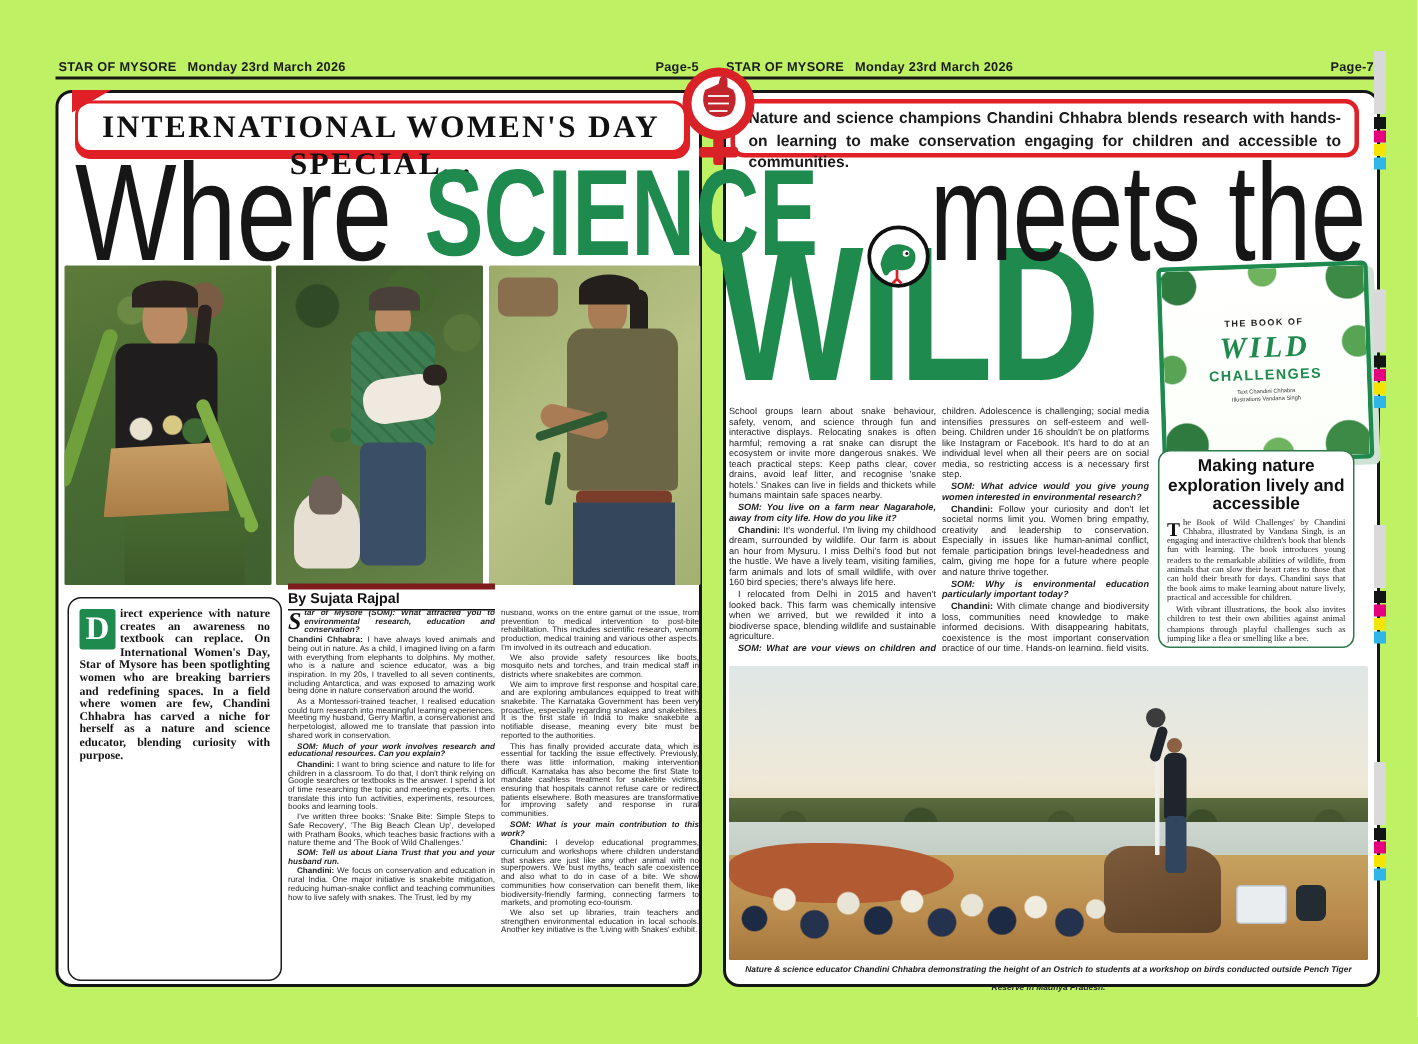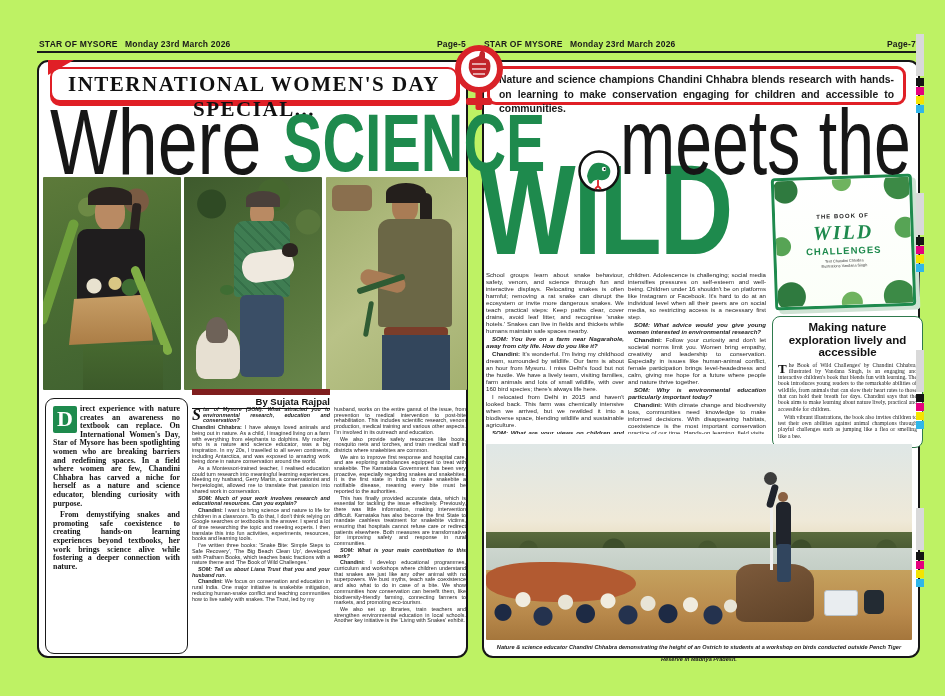"Making nature exploration lively and" div.sidebar { top: 316px -> 300px; width: 151px -> 131px }
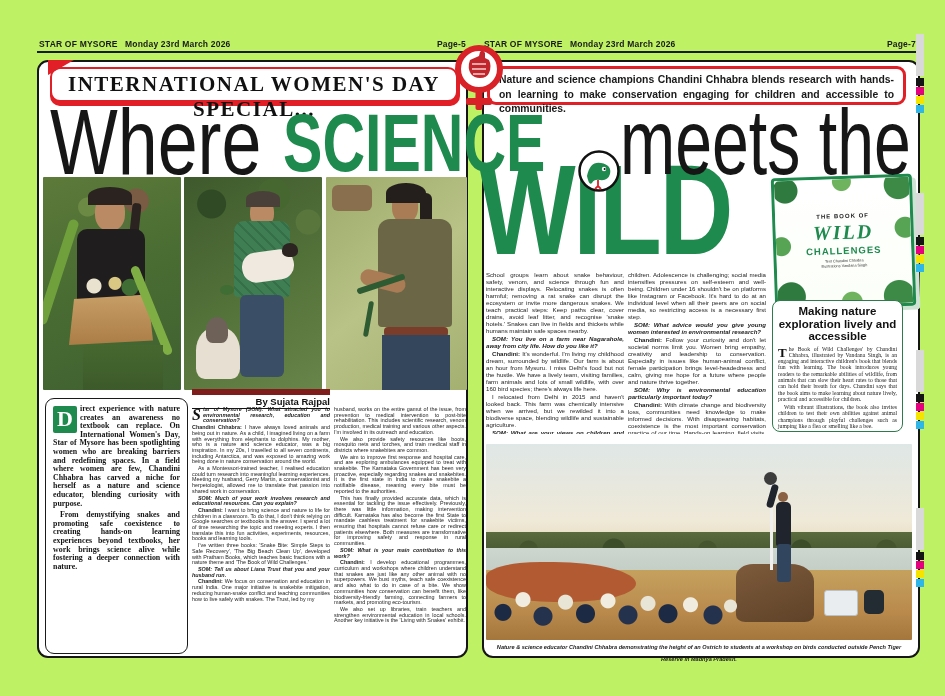"By Sujata Rajpal" .byline { border-top: 6px solid #7f1d1d -> 4px solid #7f1d1d; text-align: right -> left }
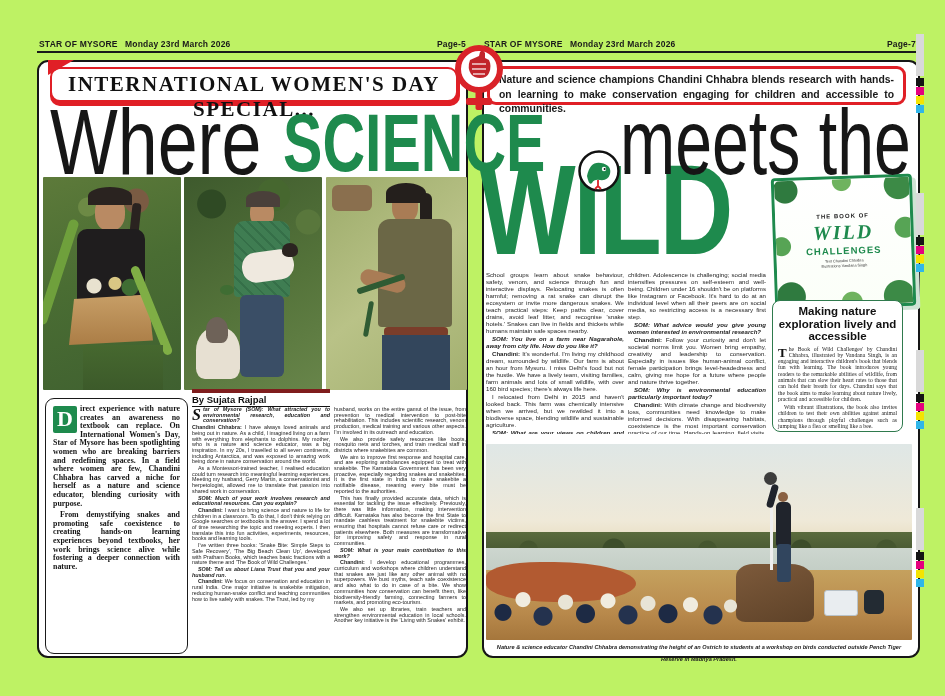"From demystifying snakes and promoting" p.intro-p { html: <p>From demystifying snakes and promoting safe coexistence to creating hands-on learning experiences beyond textbooks, her work brings science alive while fostering a deeper connection with nature.</p> -> none }
